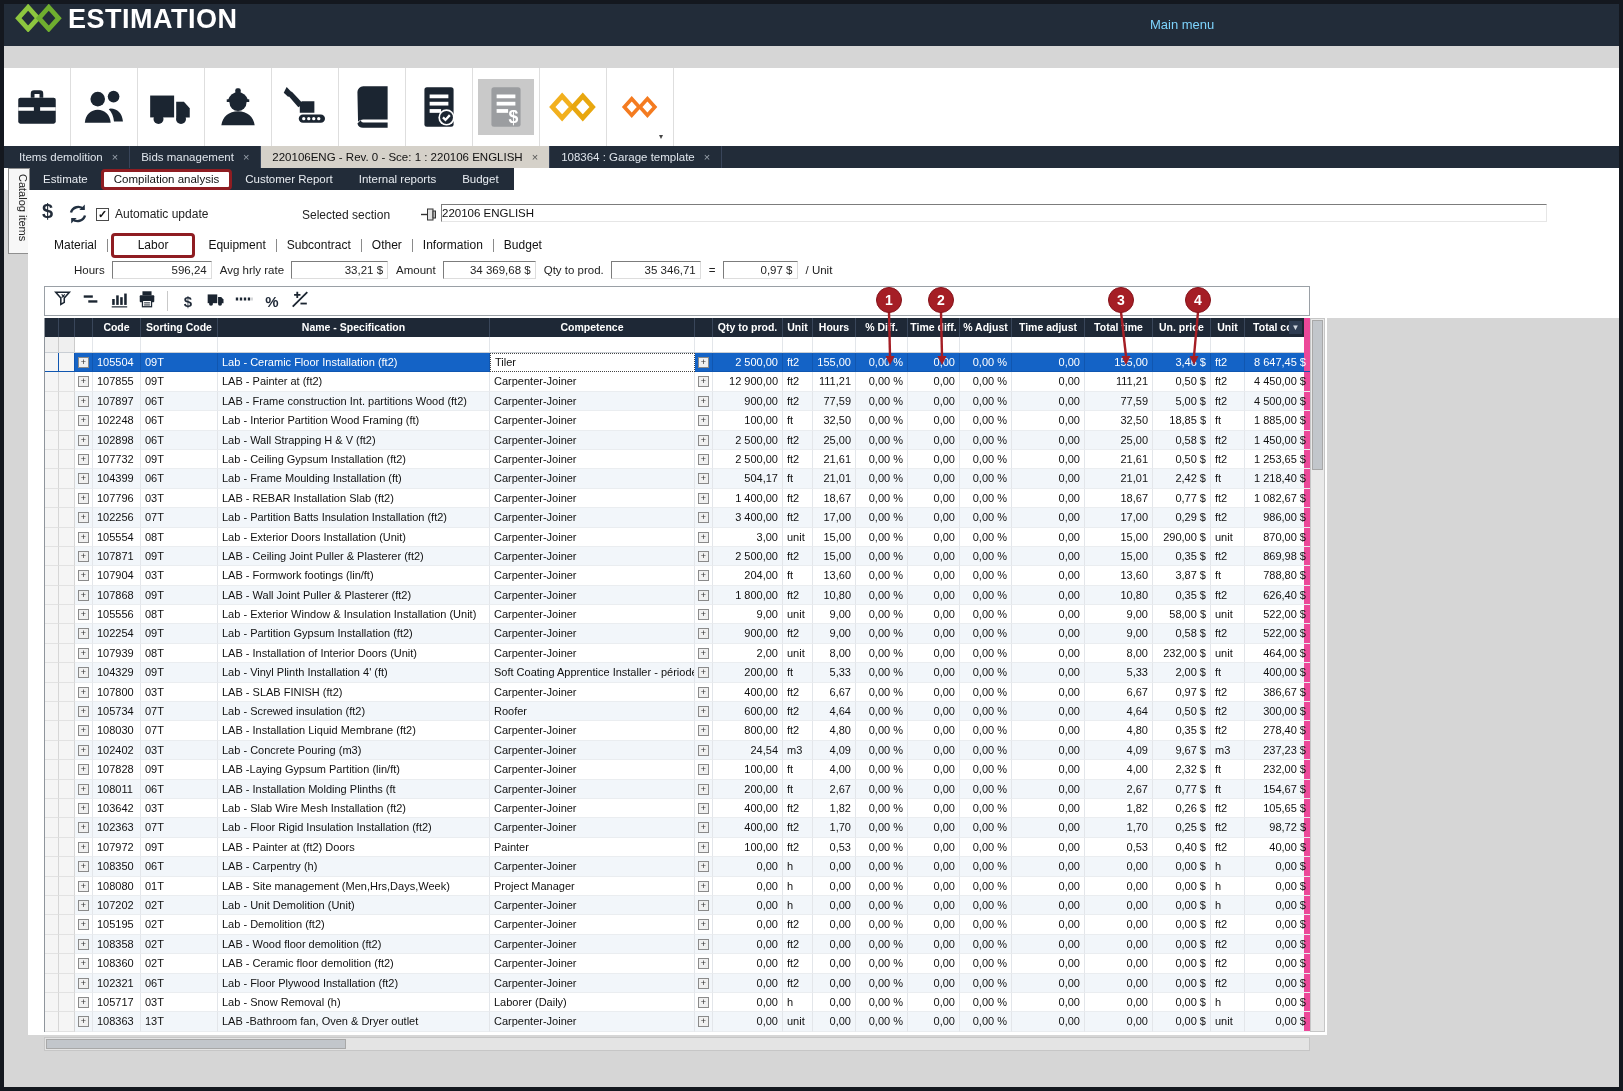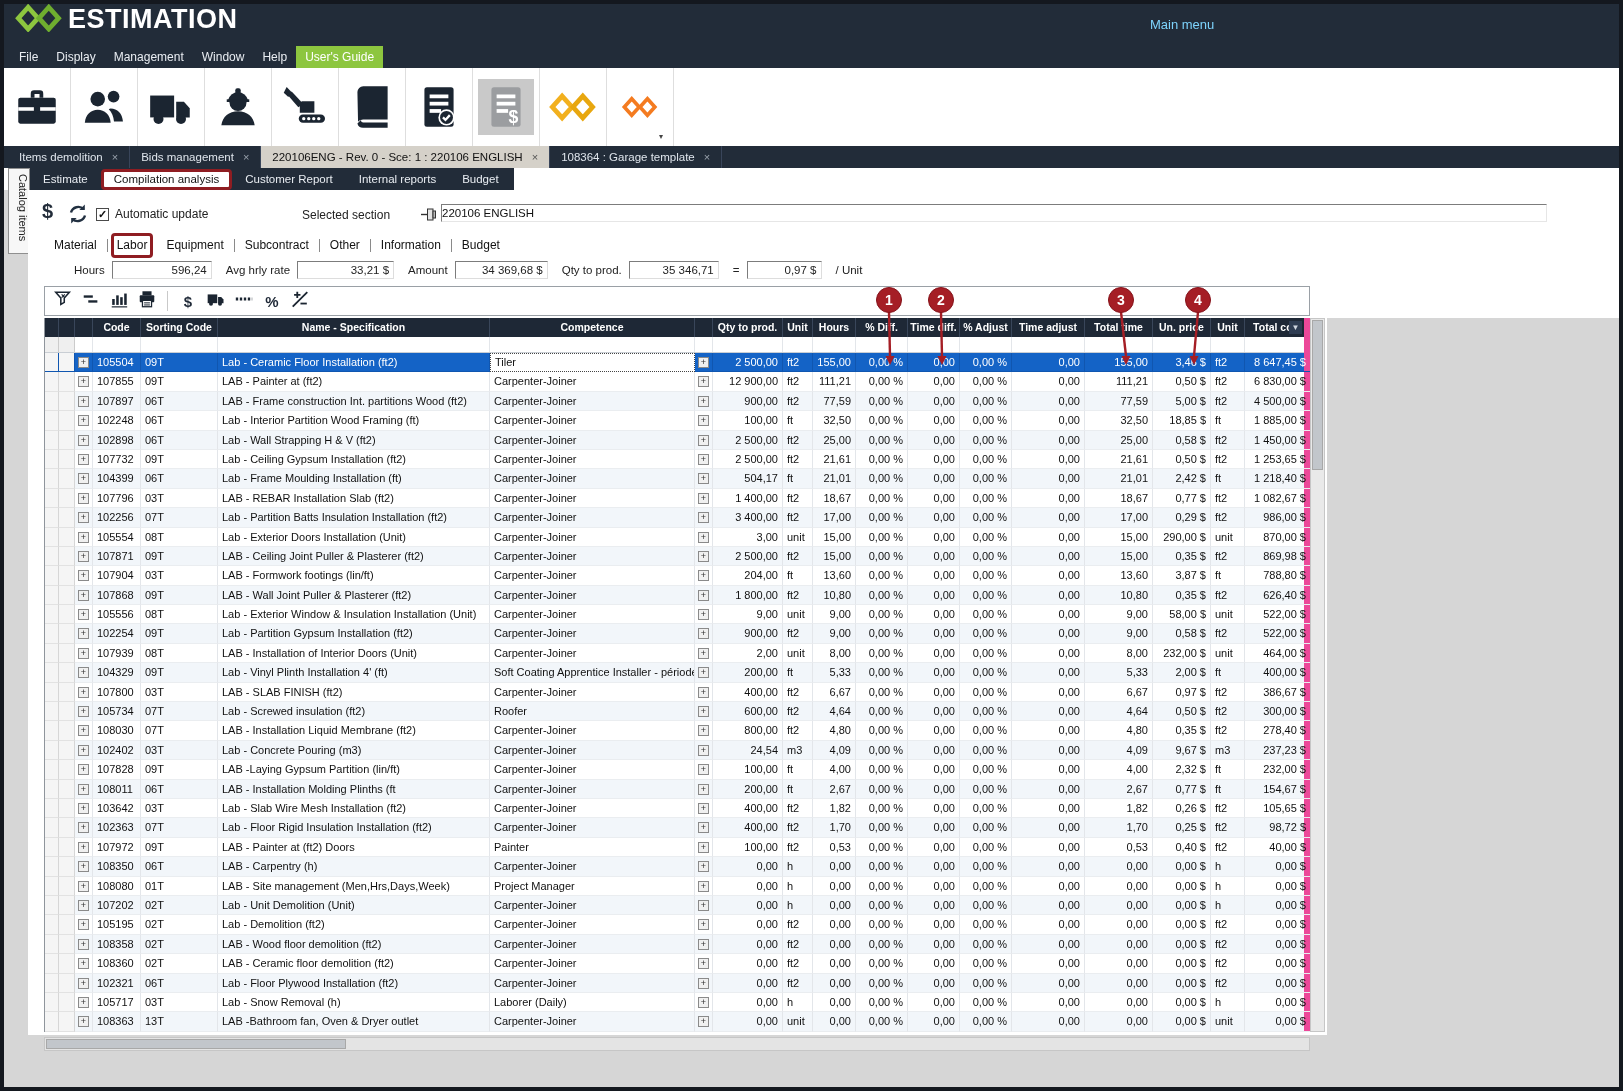"File" div.menubar { html: <div> <div>File</div> <div>Display</div> <div>Management</div> <div>Window</div> <div>Help</div> <div>User's Guide</div> </div> -> none }
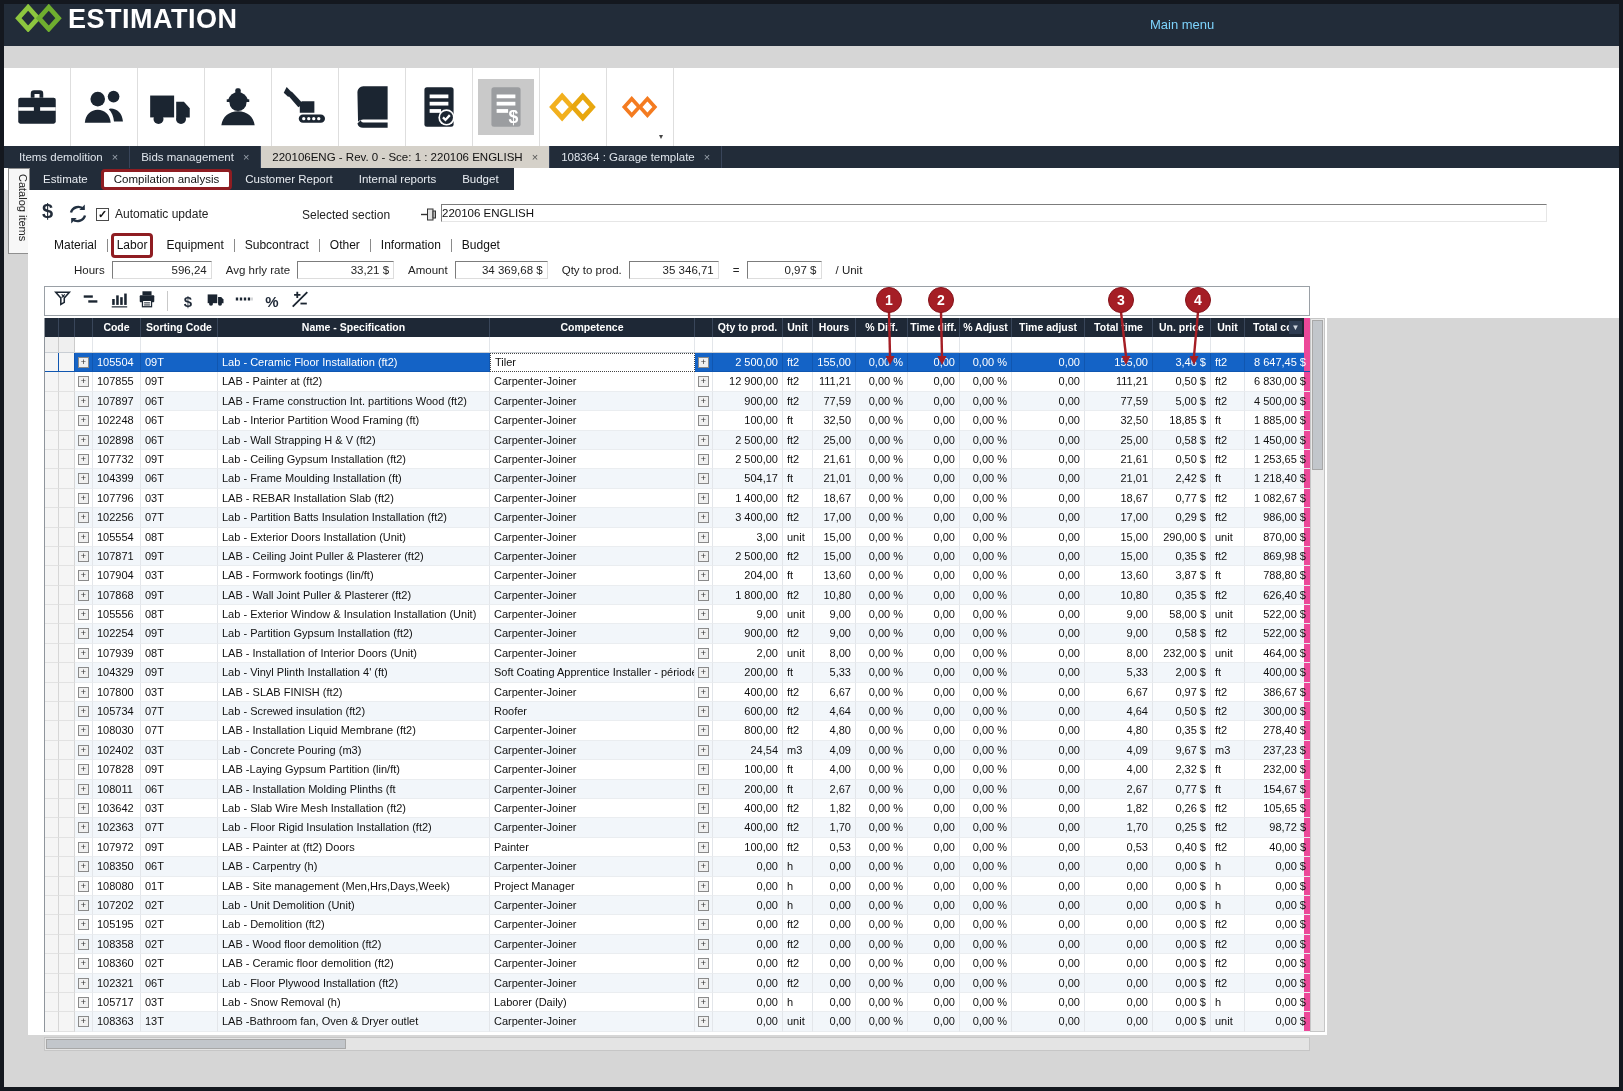"Labor" .cat-tab.red-frame { padding: 3px 3px -> 3px 24px }
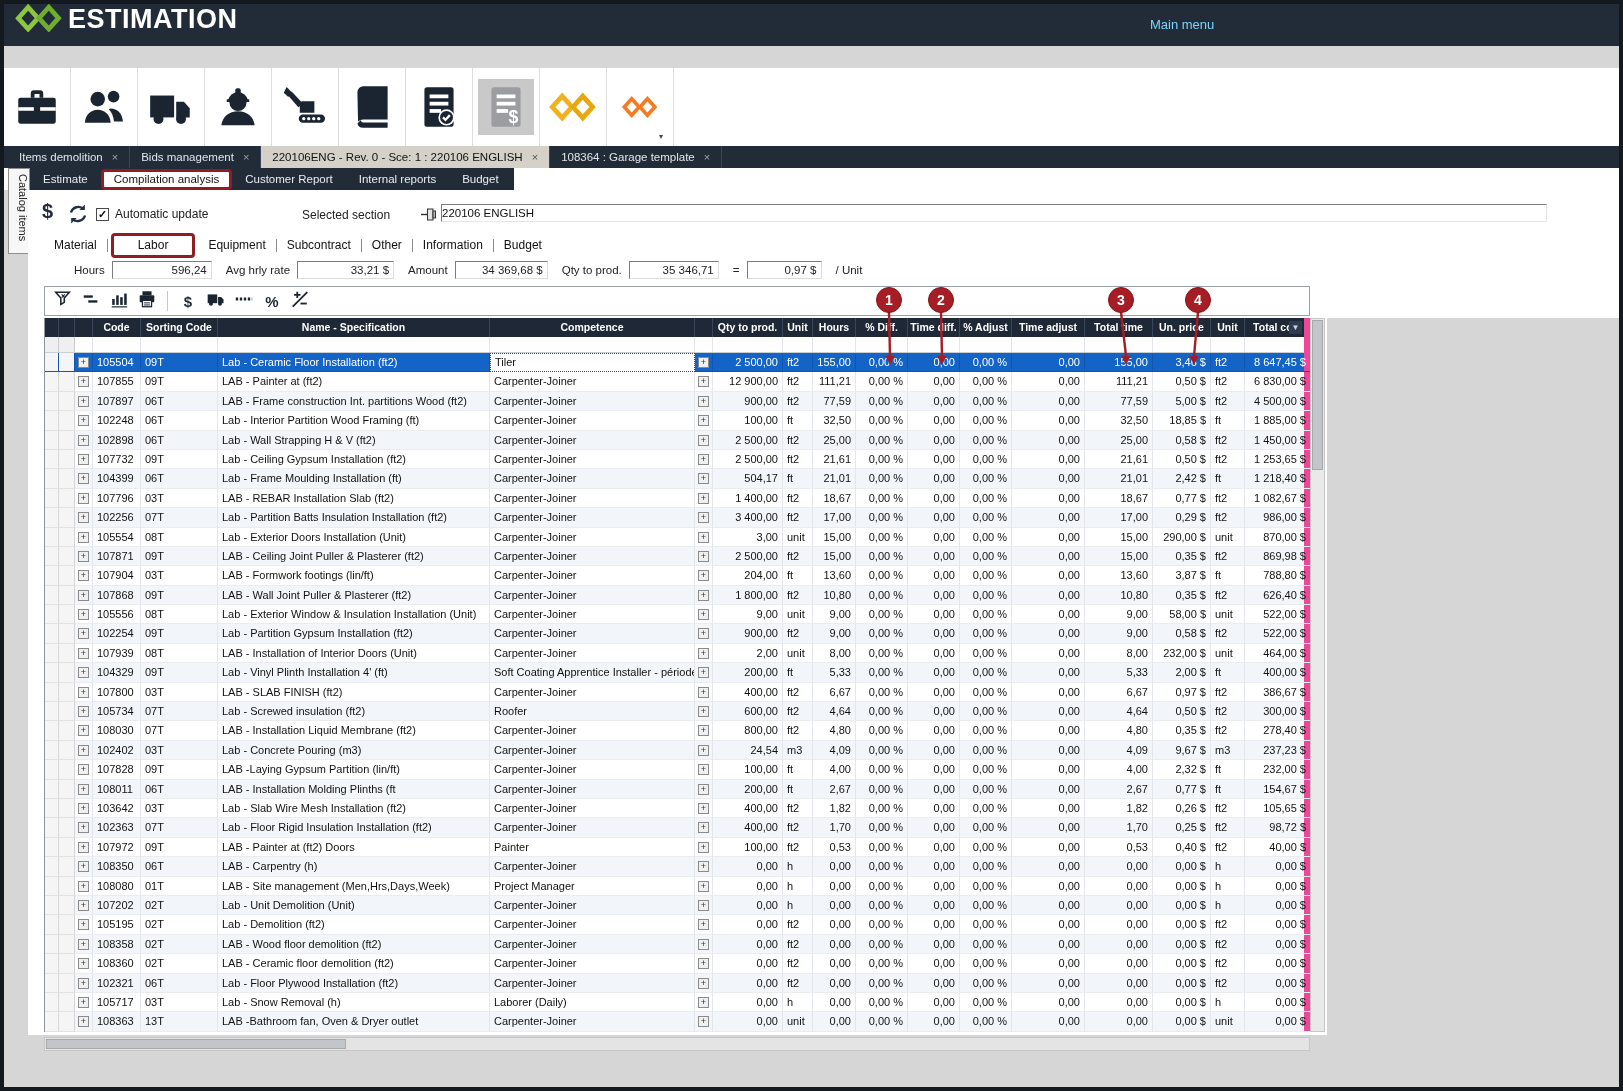"Avg hrly rate" .sum-label { margin-left: 14px -> 8px }
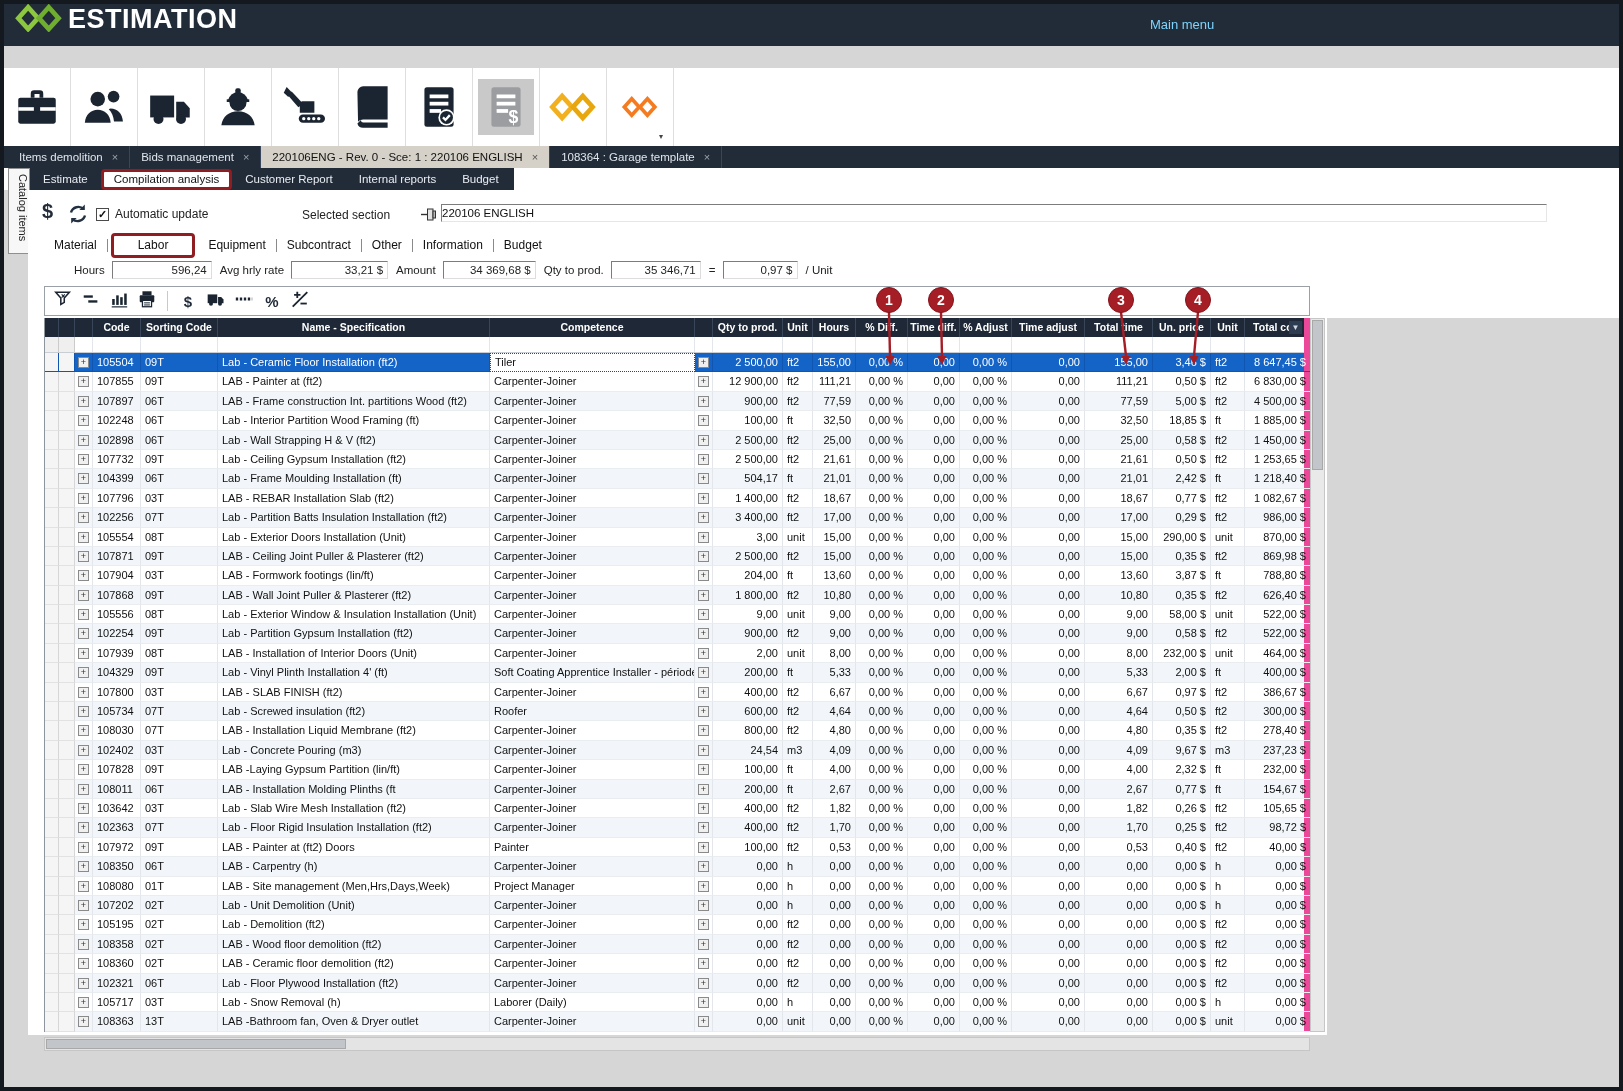"6 830,00 $" div.gc { text: 6 830,00 -> 4 450,00 }
